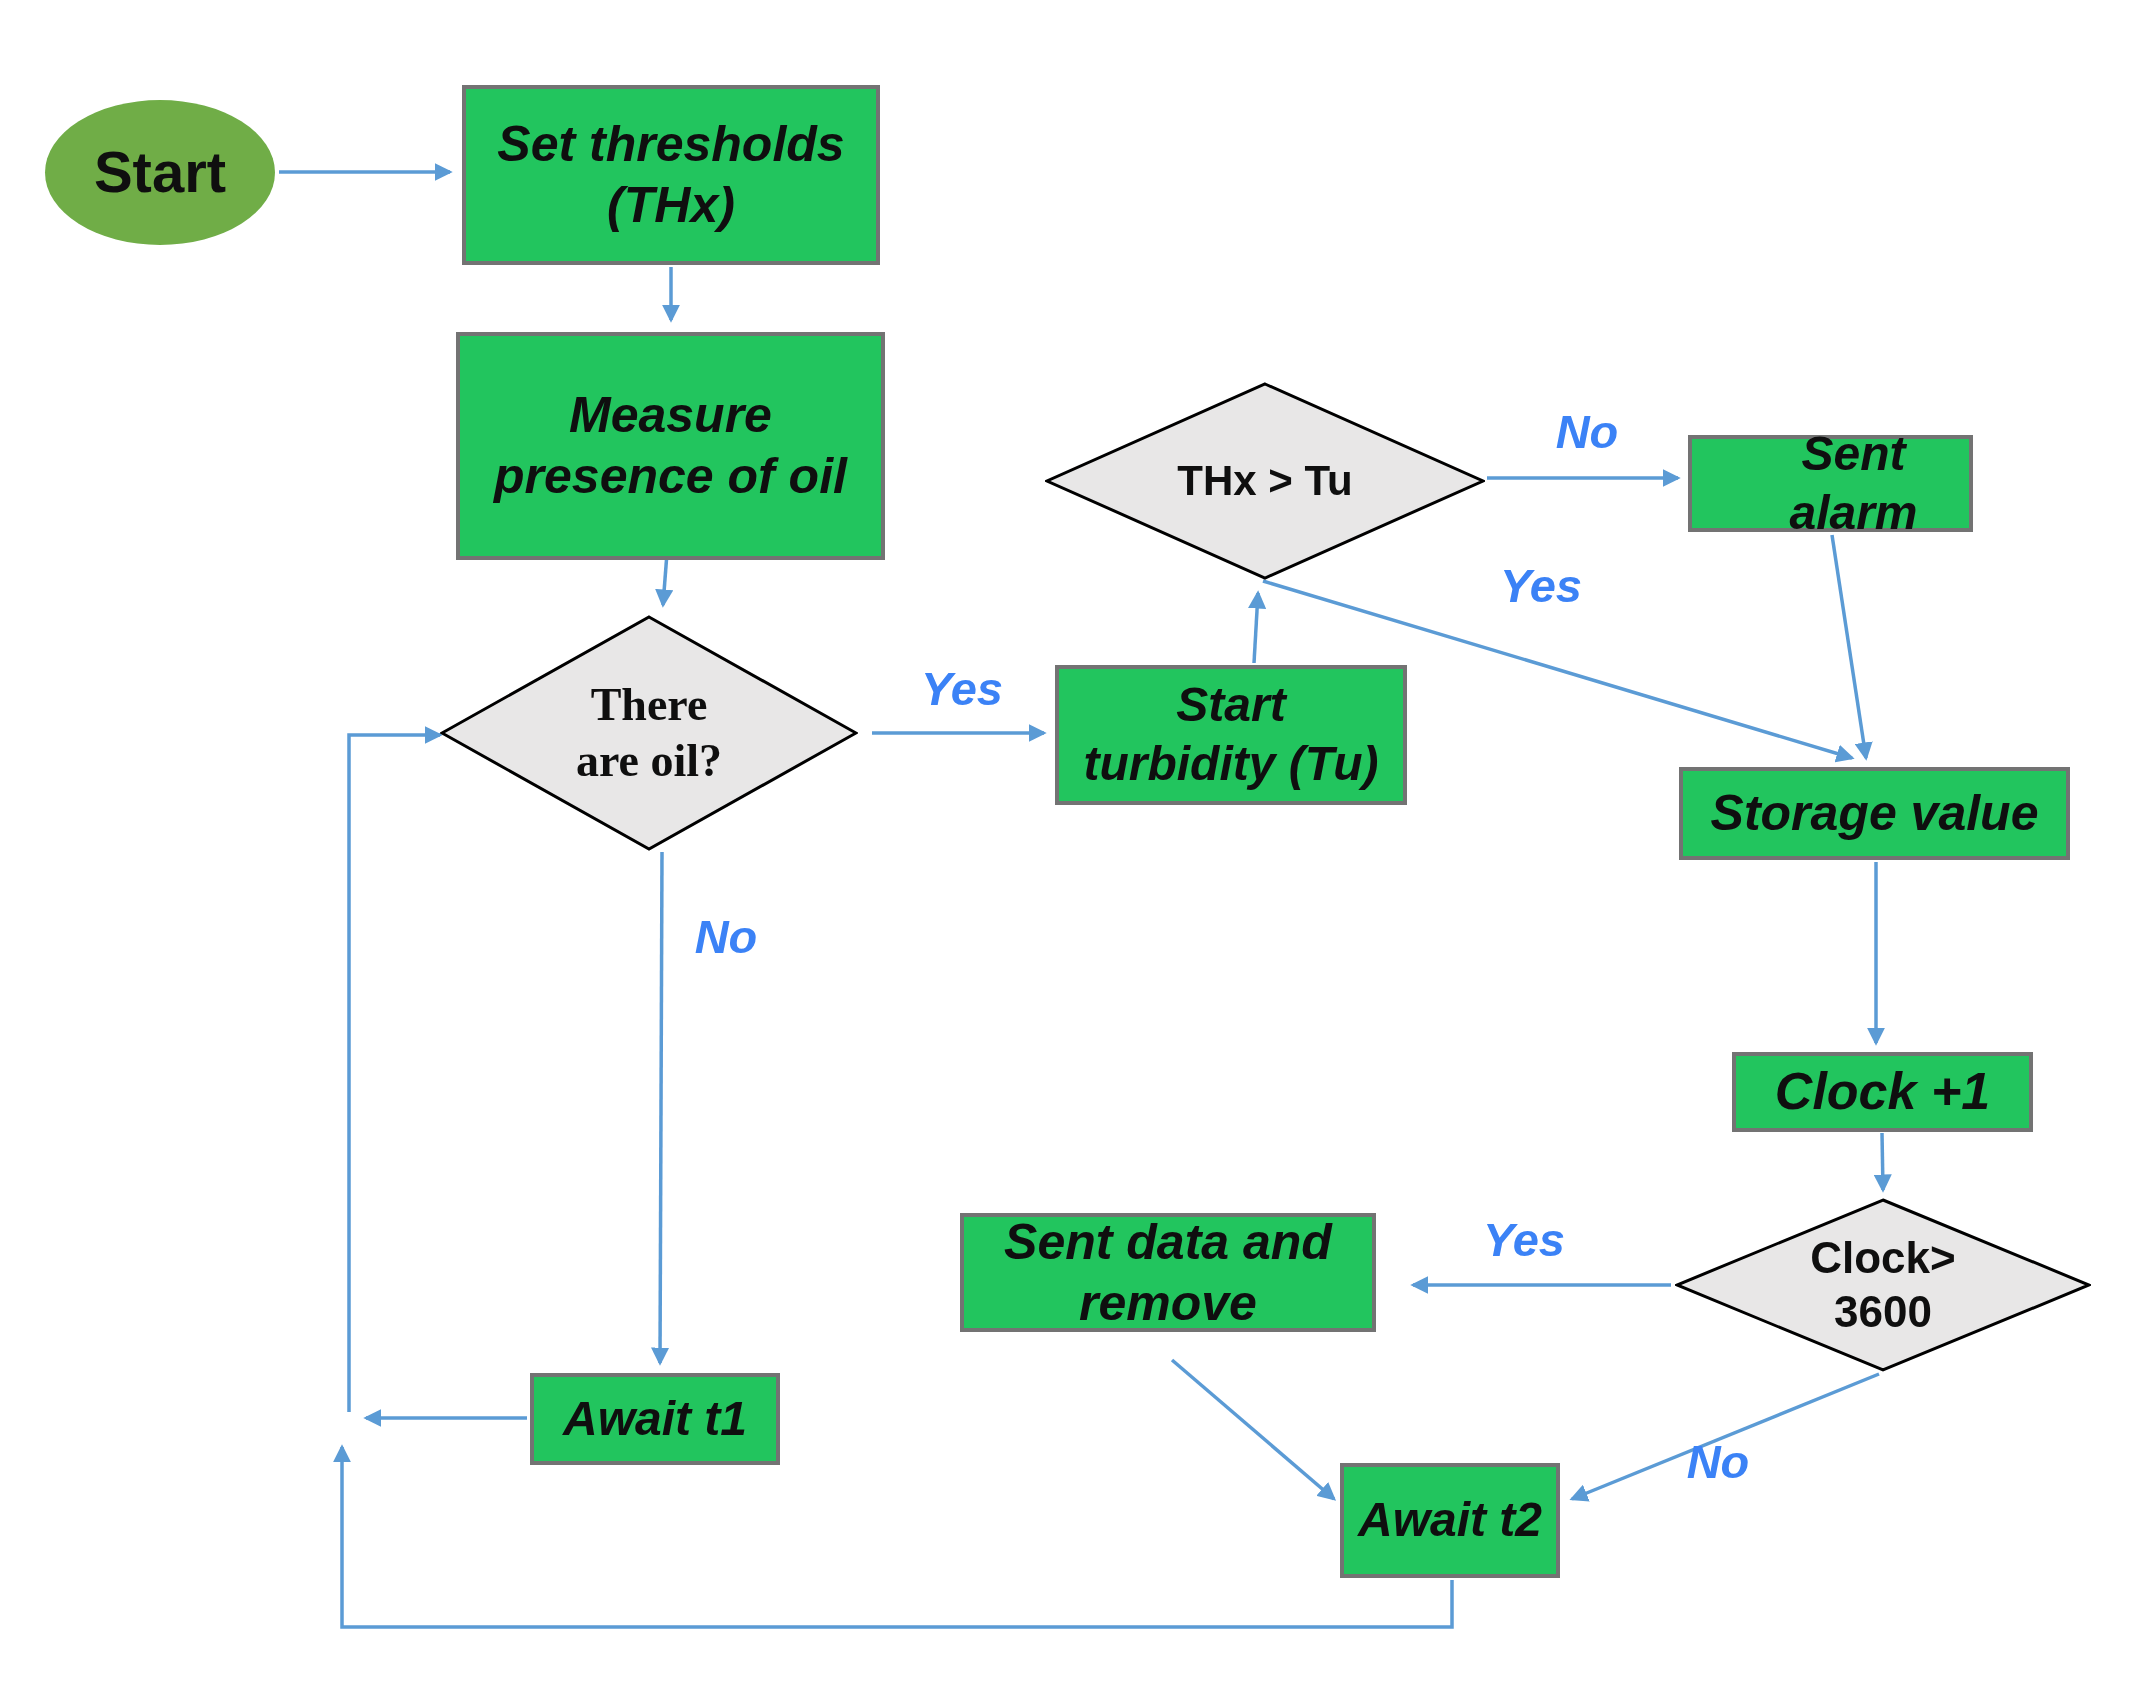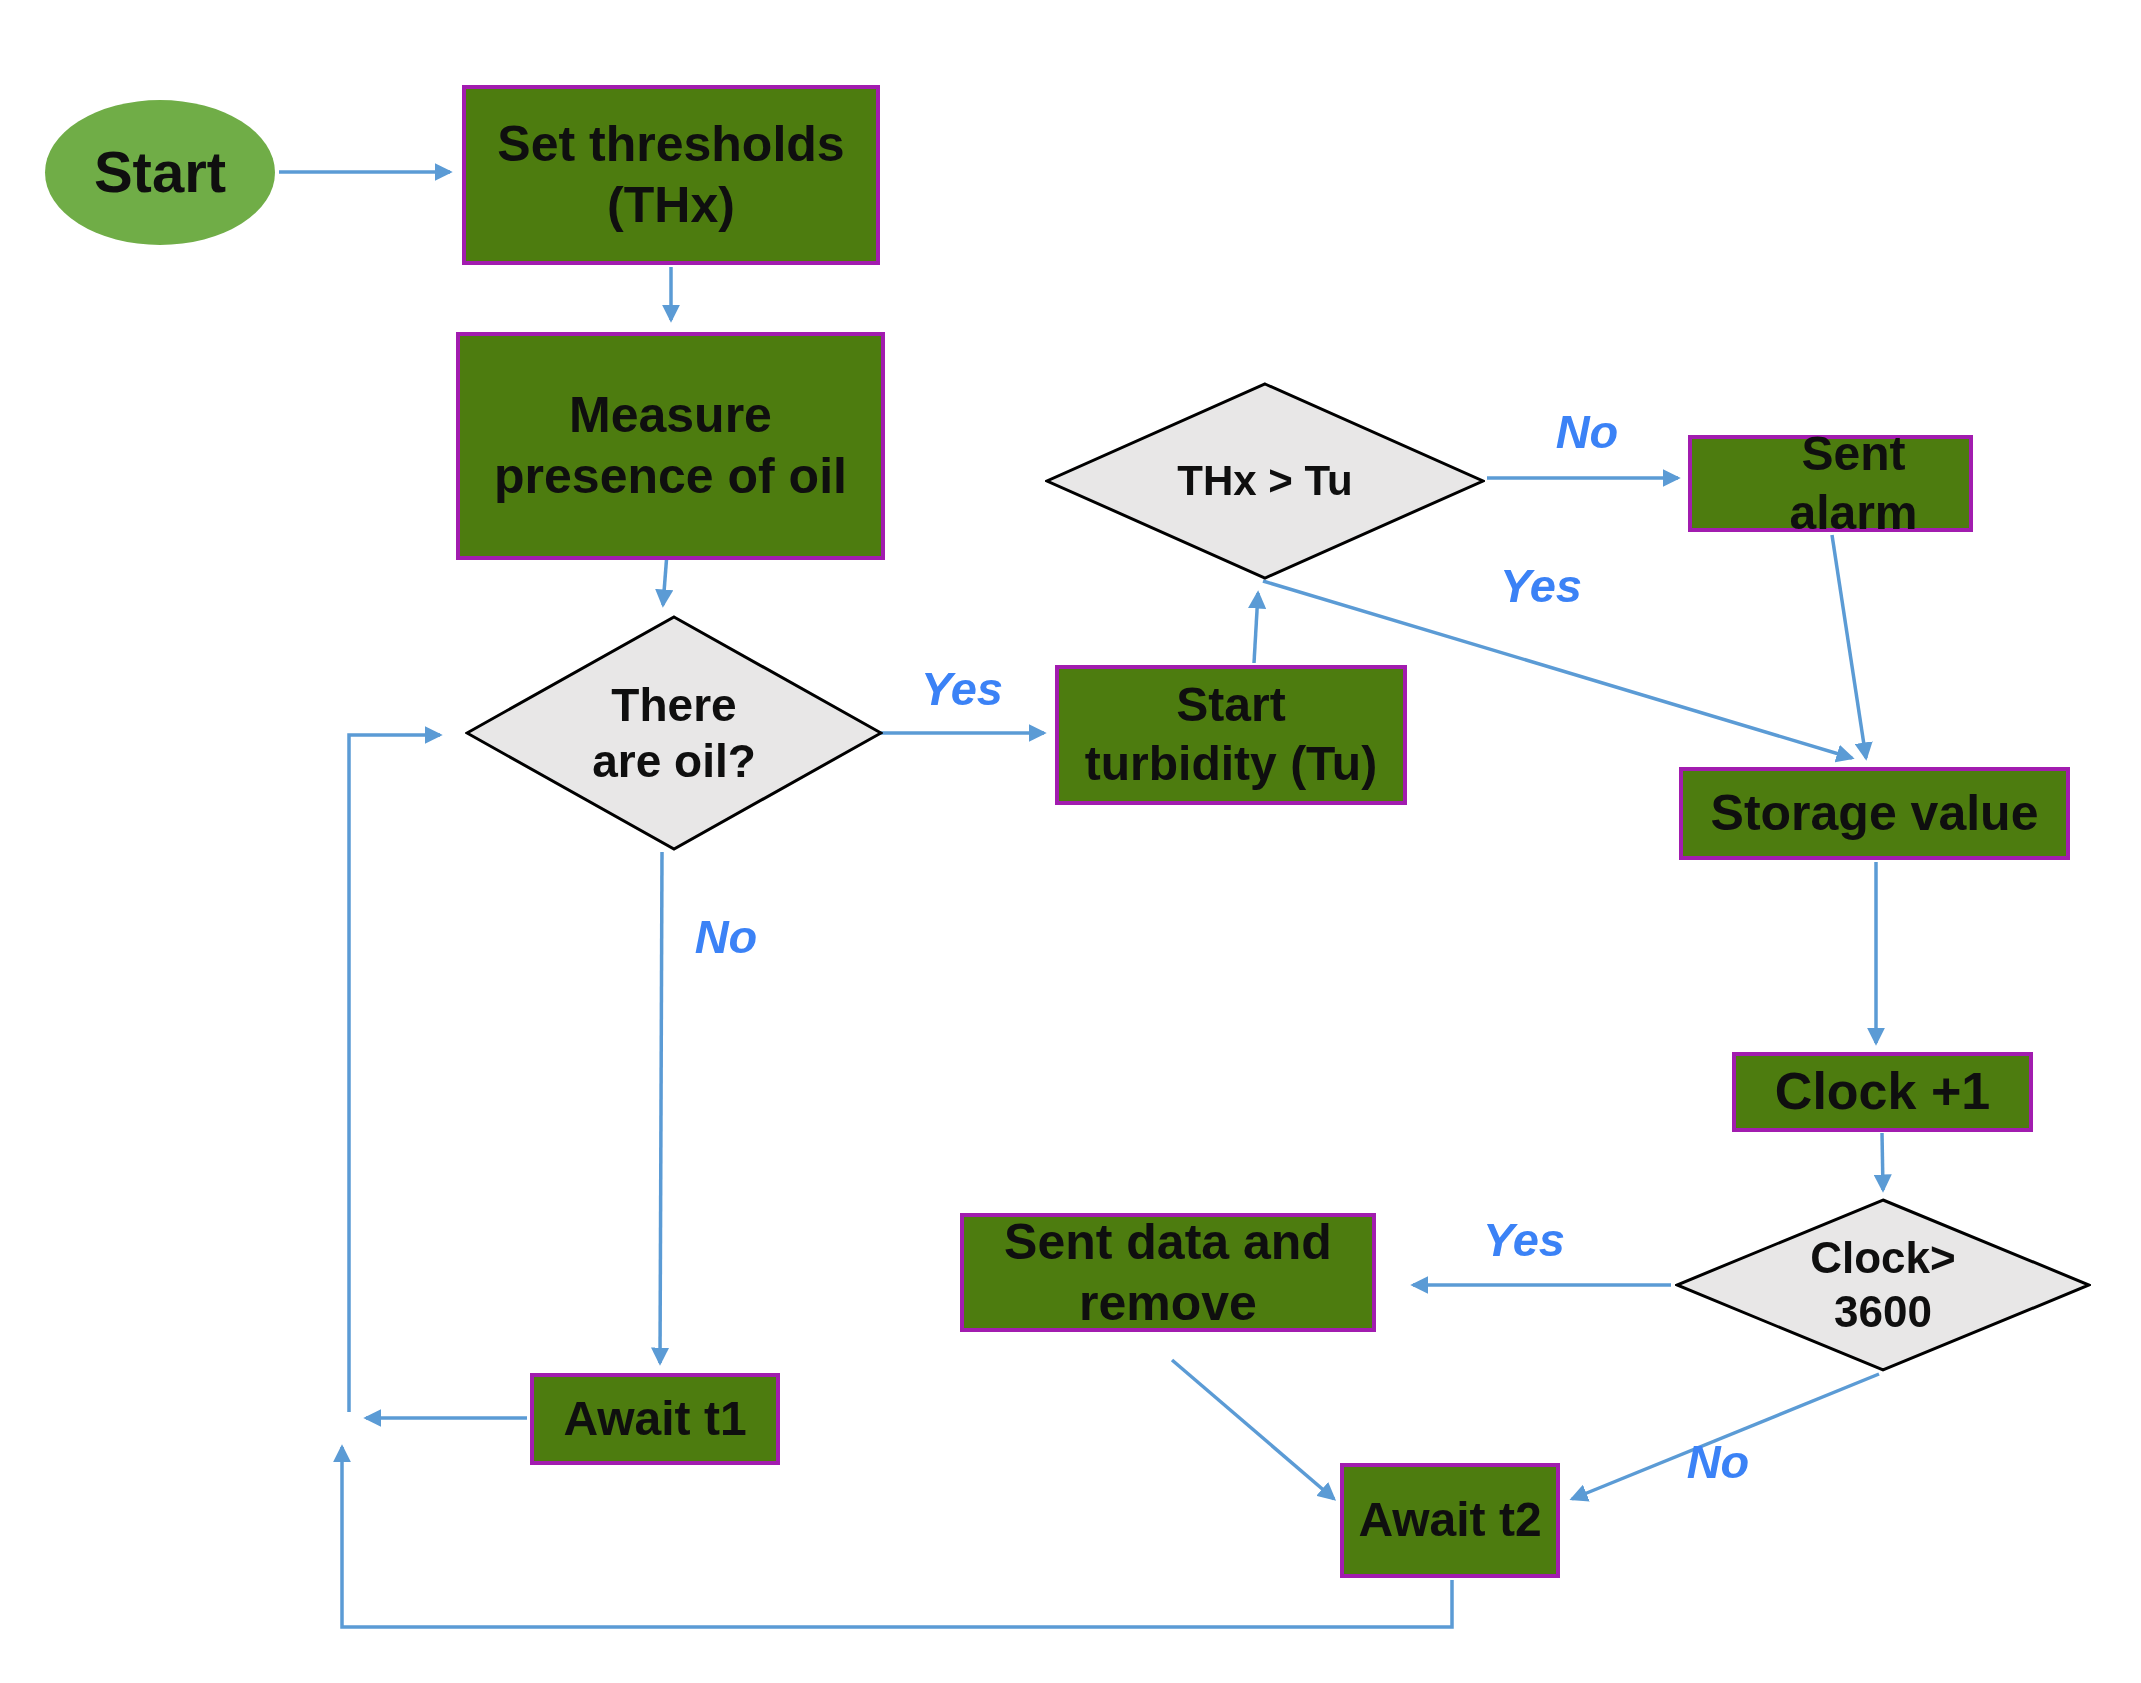"Set thresholds" .rect { background: #4d7c0f -> #22c55e; border: 4px solid #a21caf -> 4px solid #737373; font-style: none -> italic }
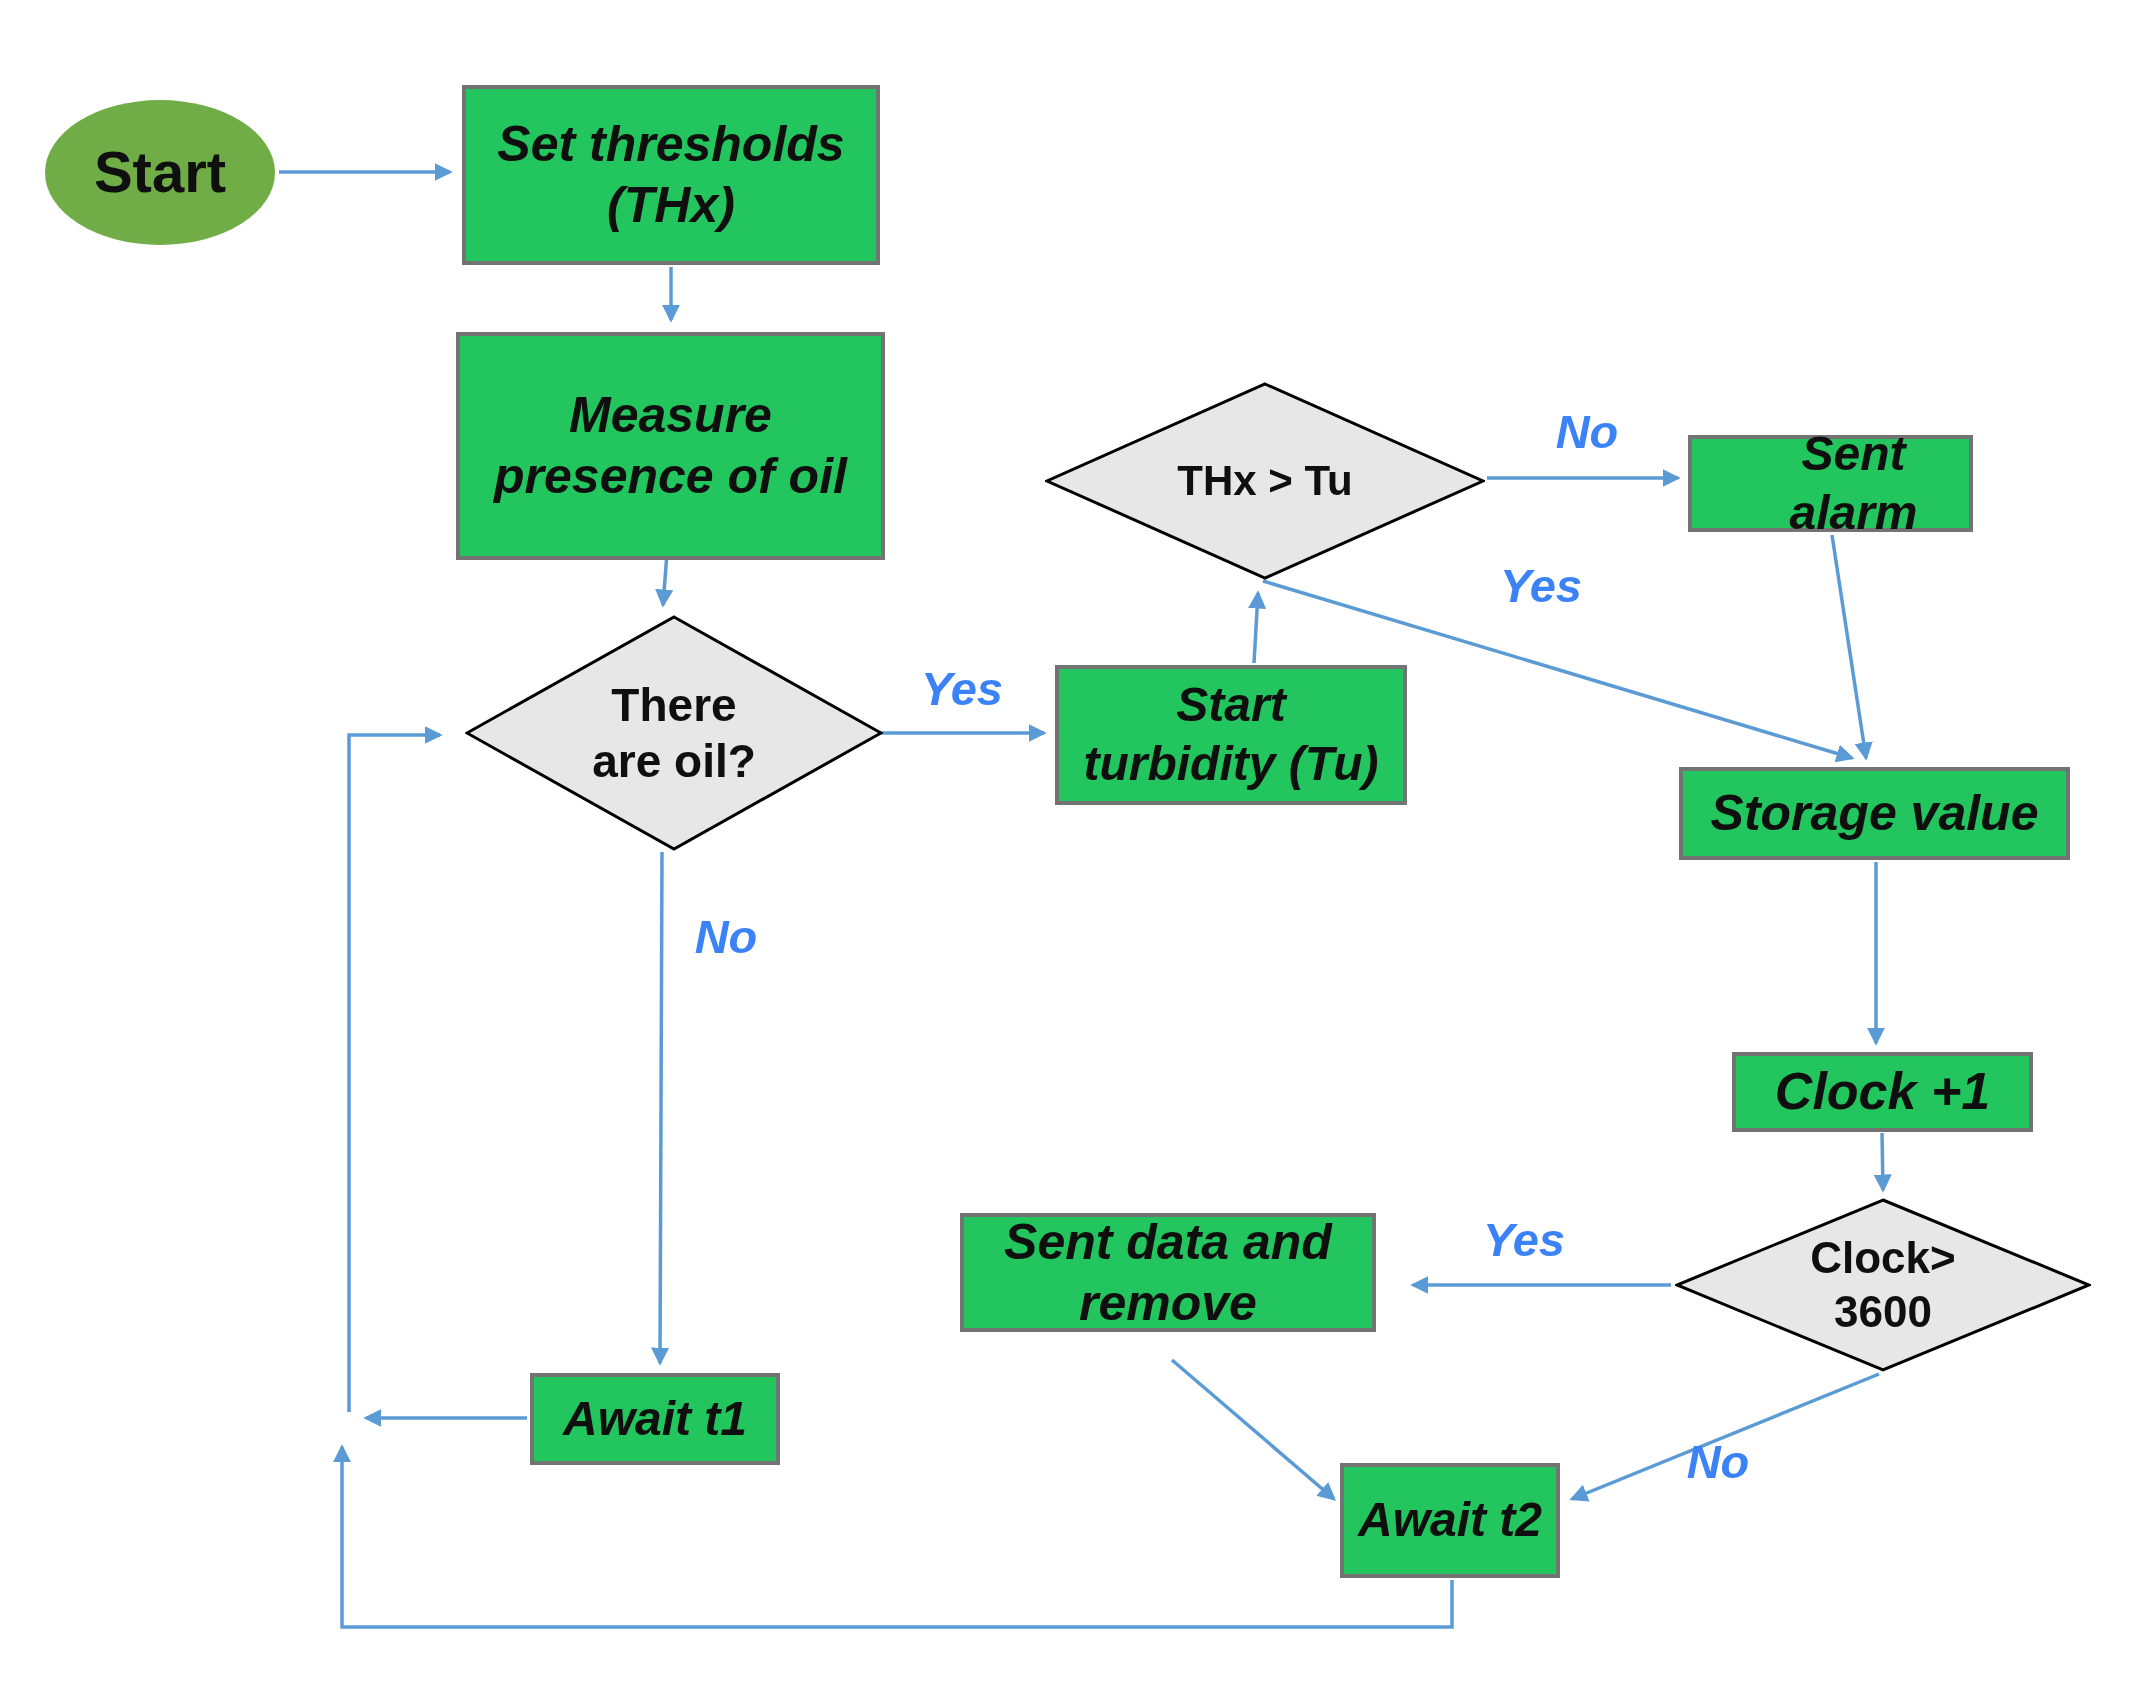"There" div.node { font-family: none -> Liberation Serif, serif; left: 465px -> 440px }
